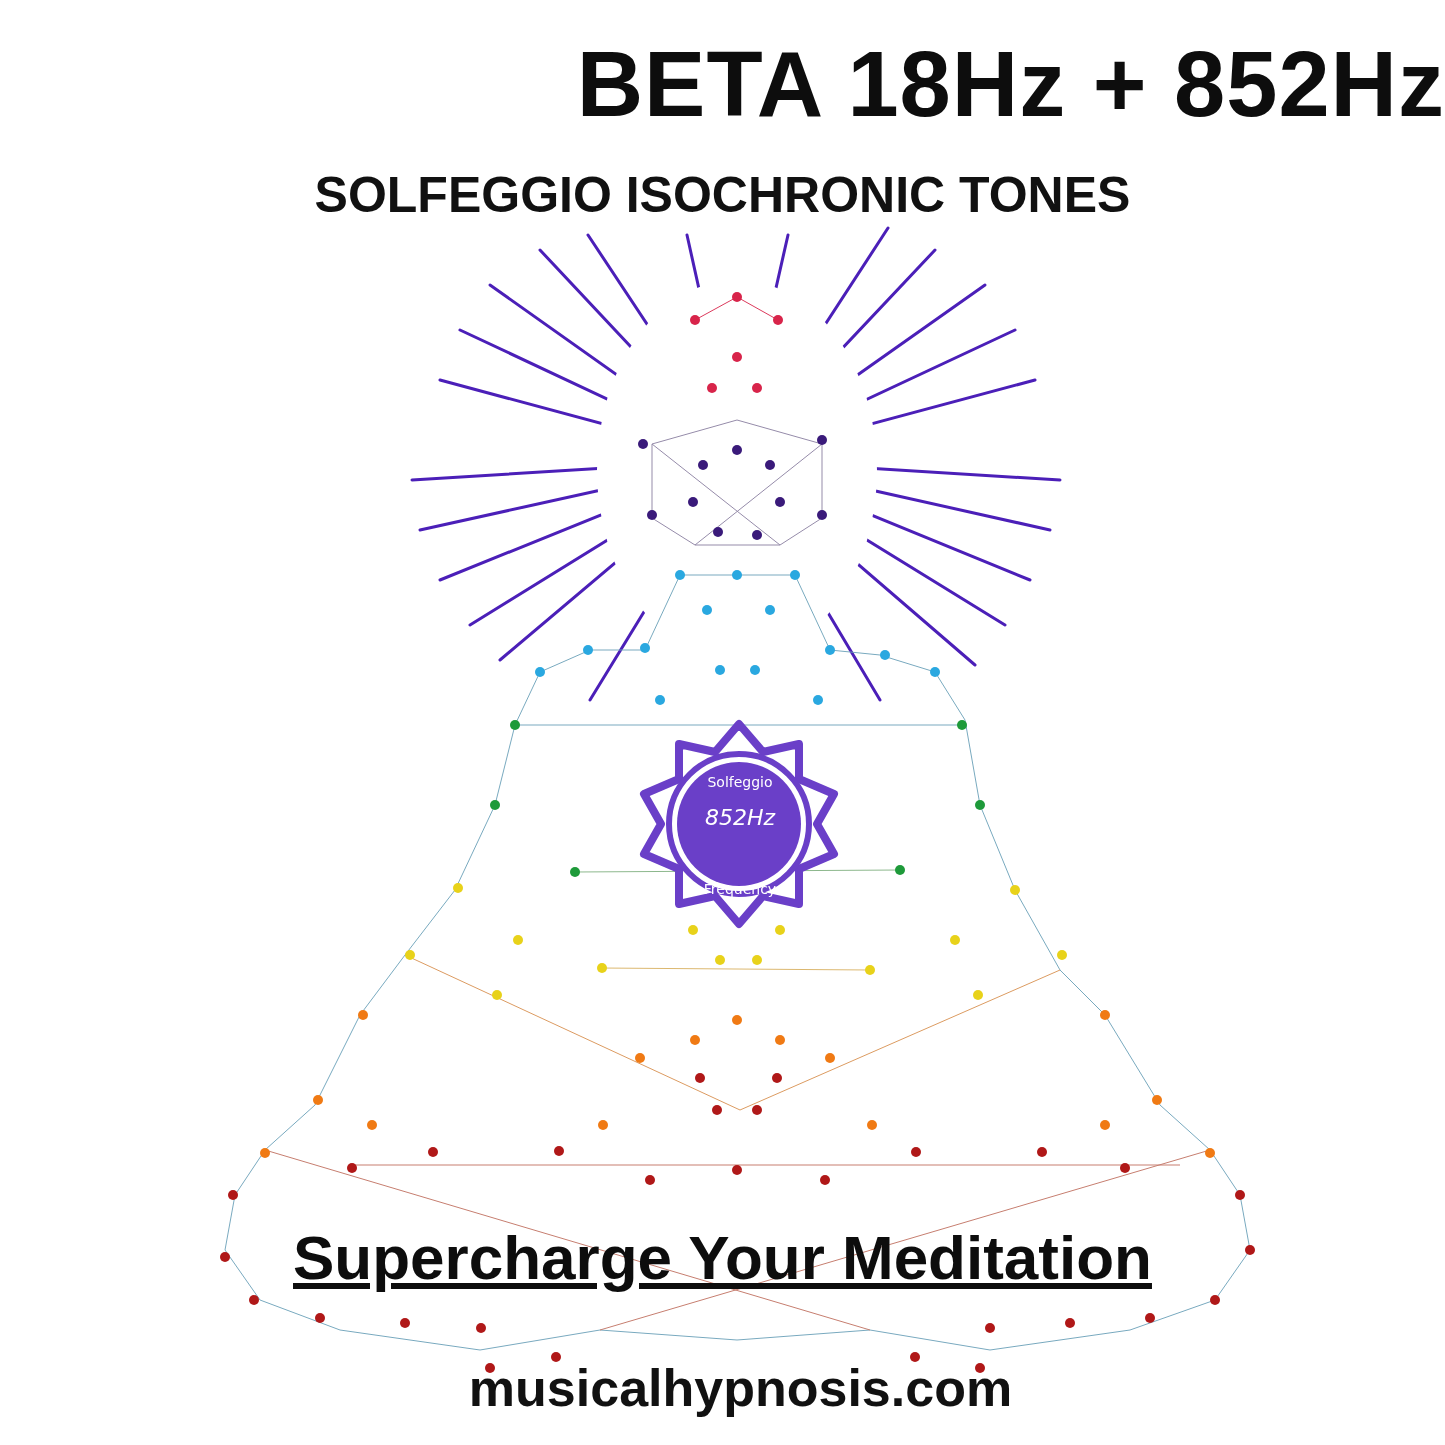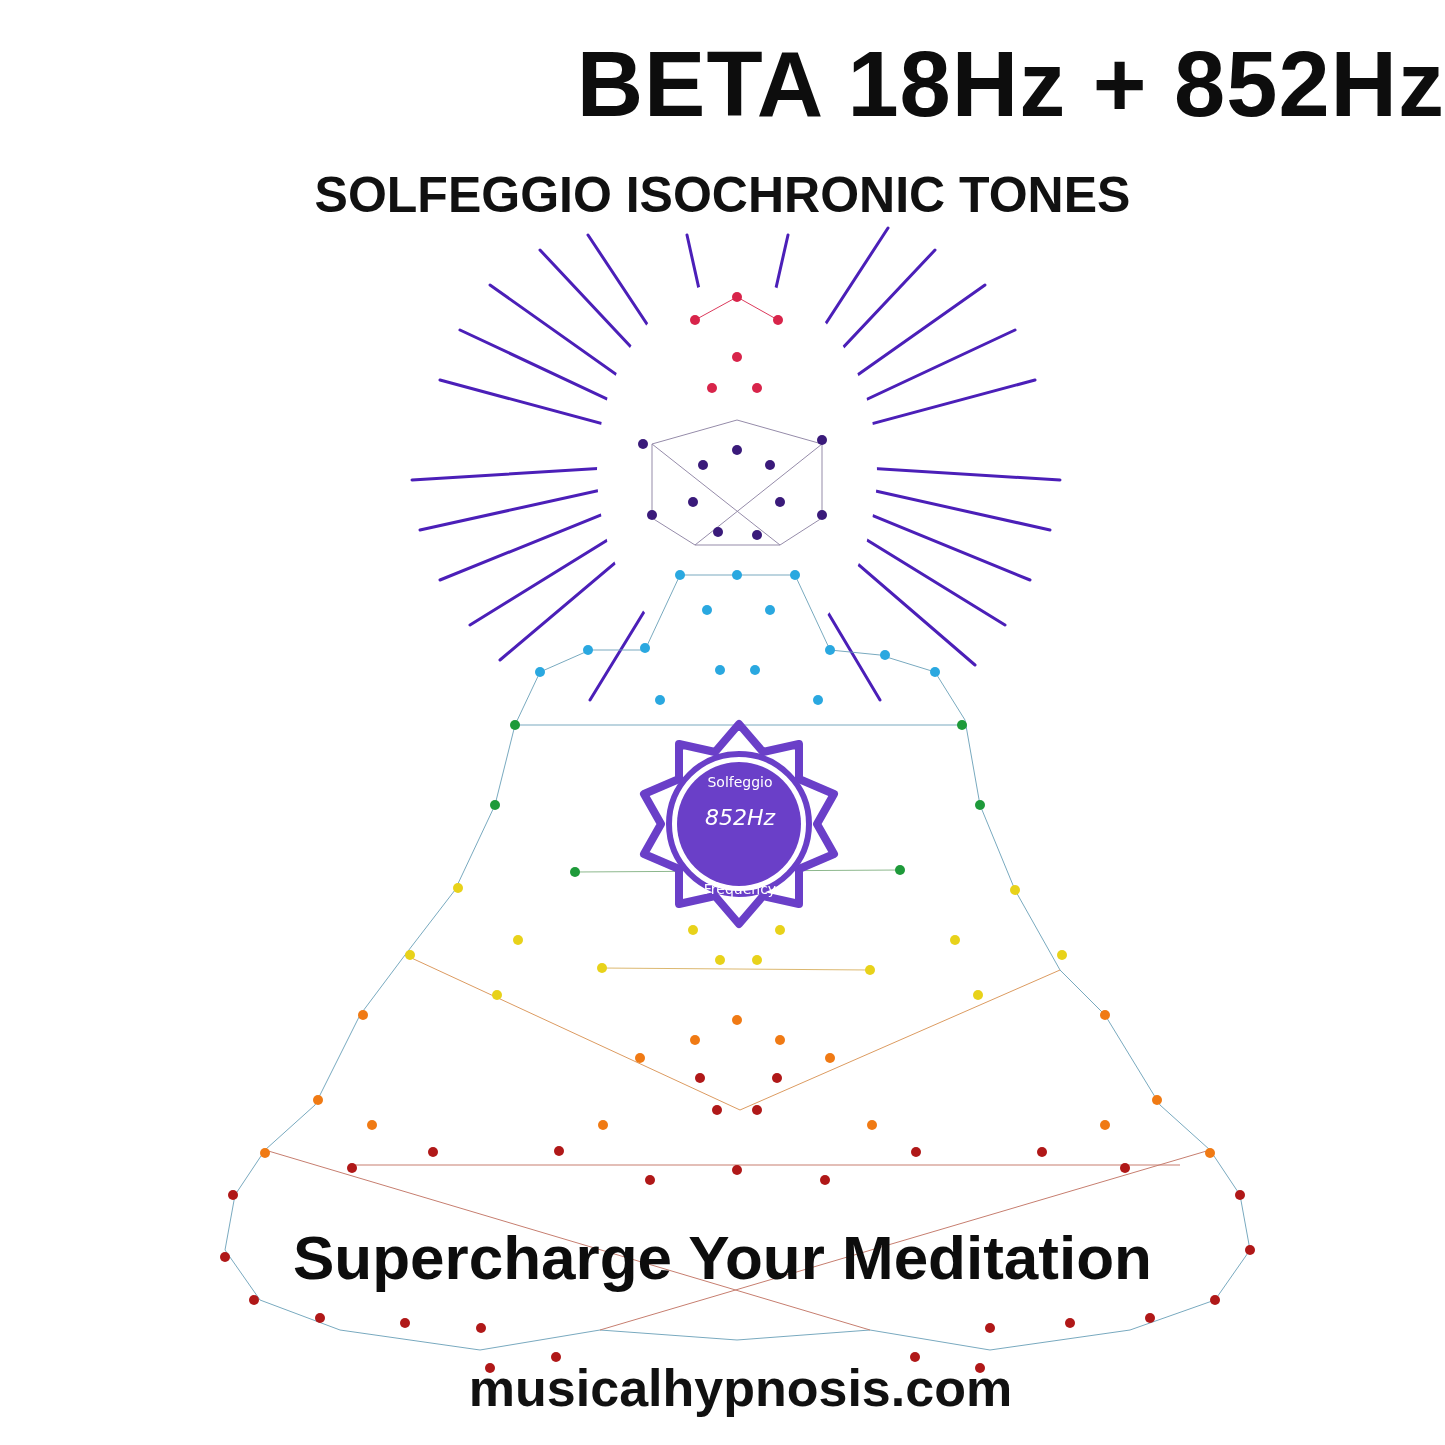"Supercharge Your Meditation" .tagline { text-decoration: none -> underline }
